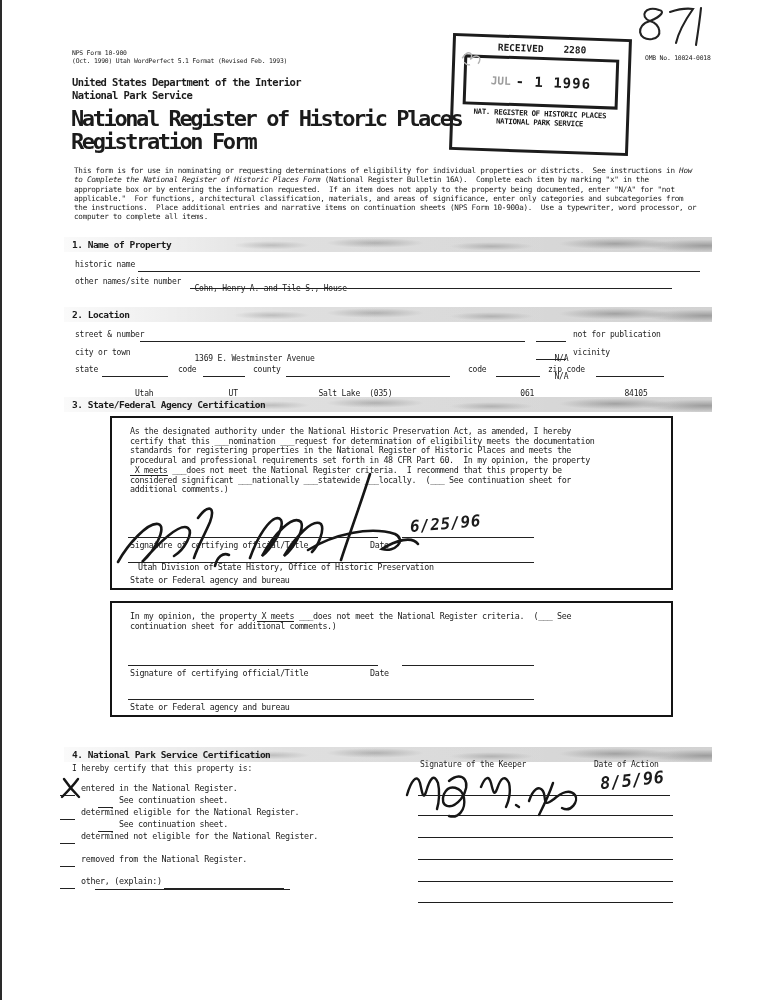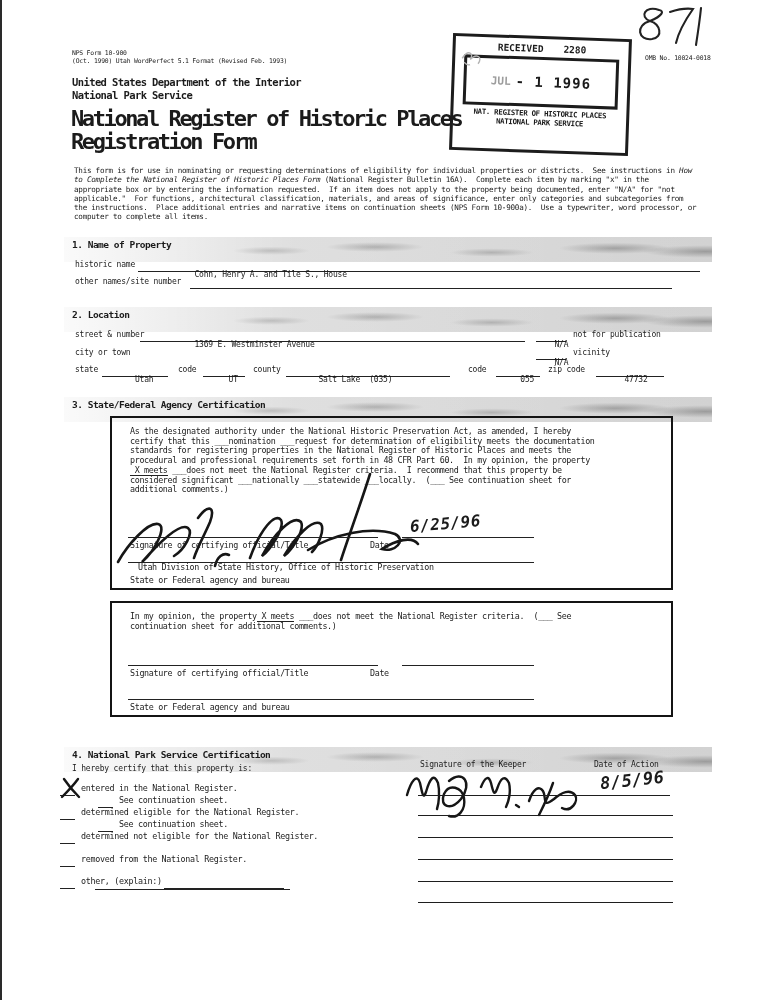"1. Name of Property" .bar { height: 25px -> 15px }
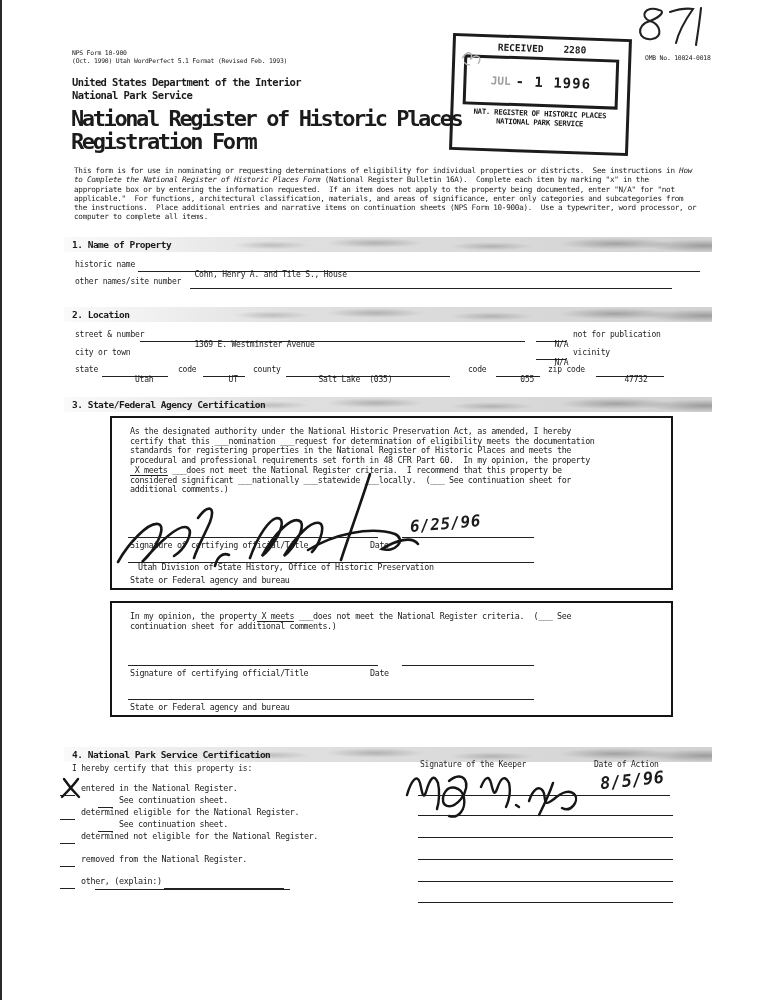"Cohn, Henry A. and Tile" .ul > span { top: 4px -> 18px }
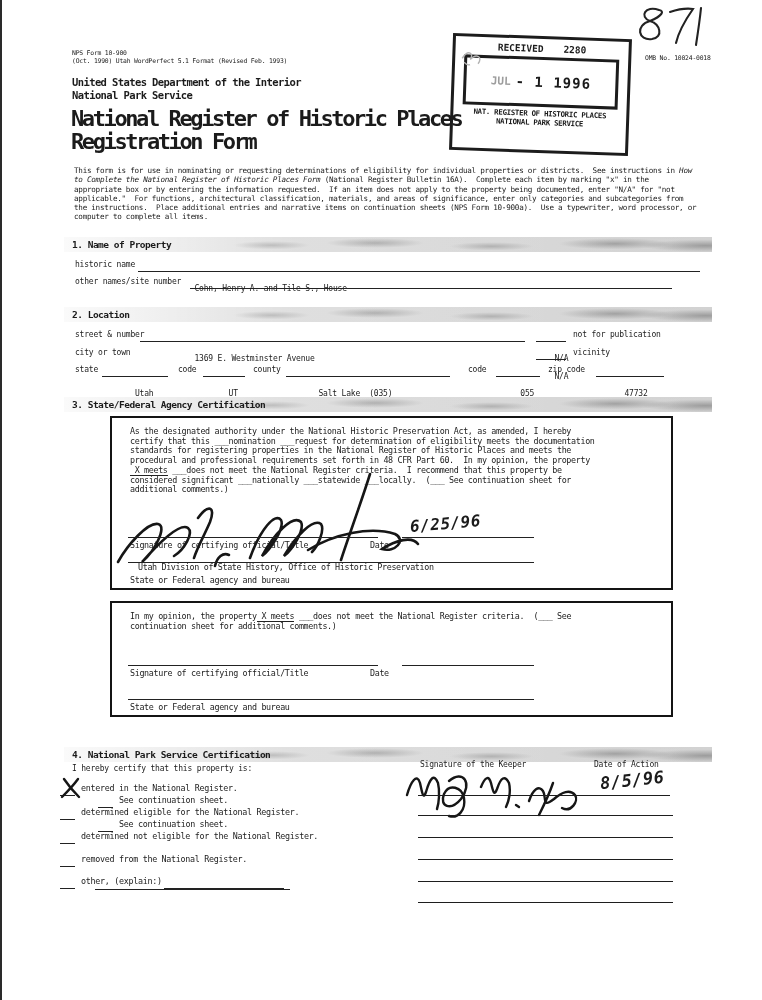"055" span { text: 055 -> 061 }
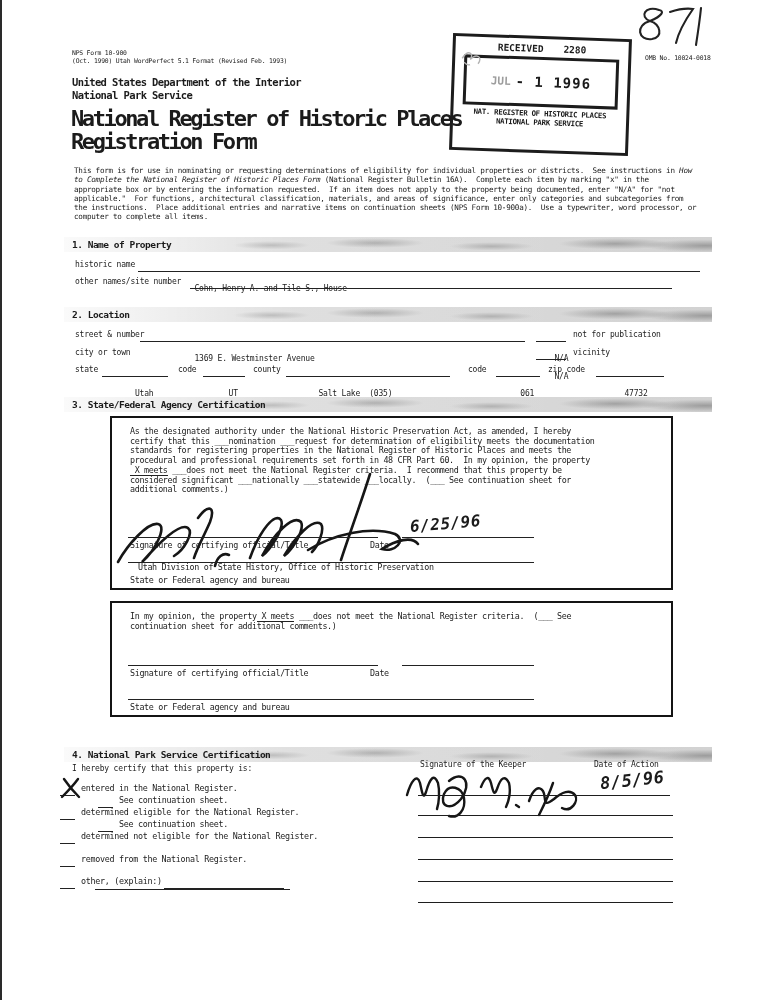"47732" span { text: 47732 -> 84105 }
